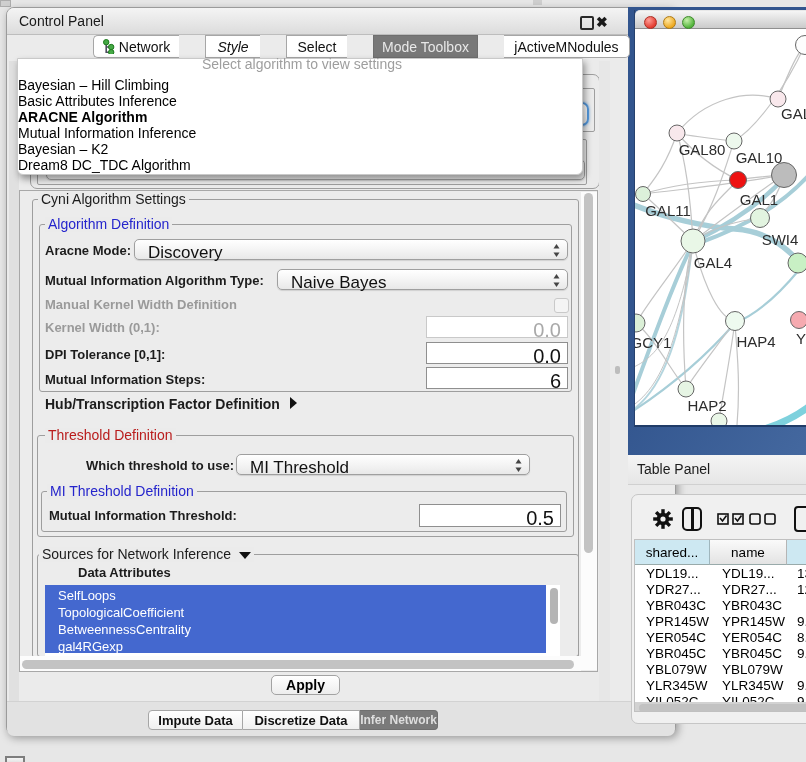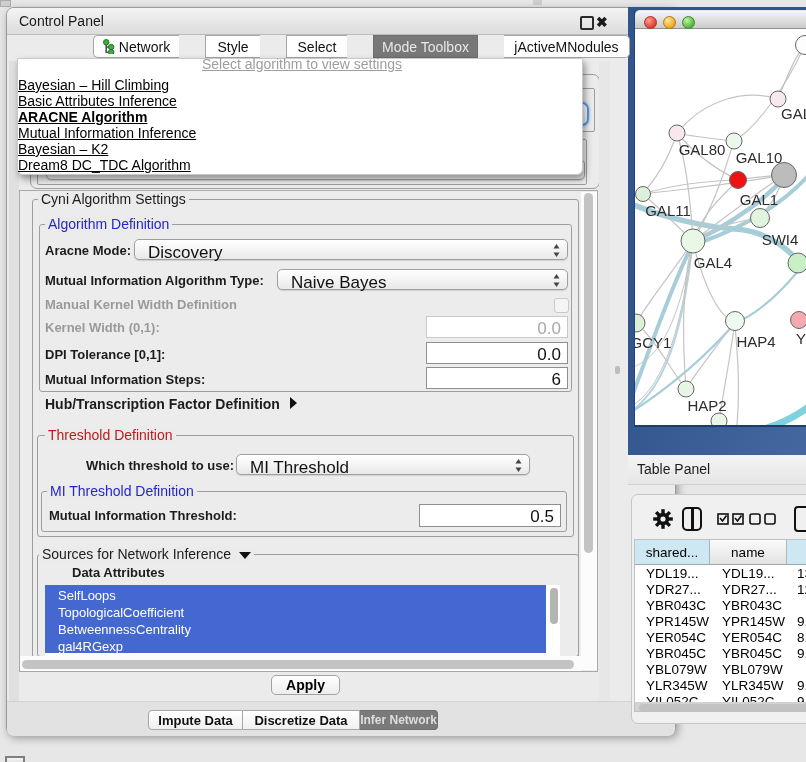"Style" div.seg { font-style: none -> italic }
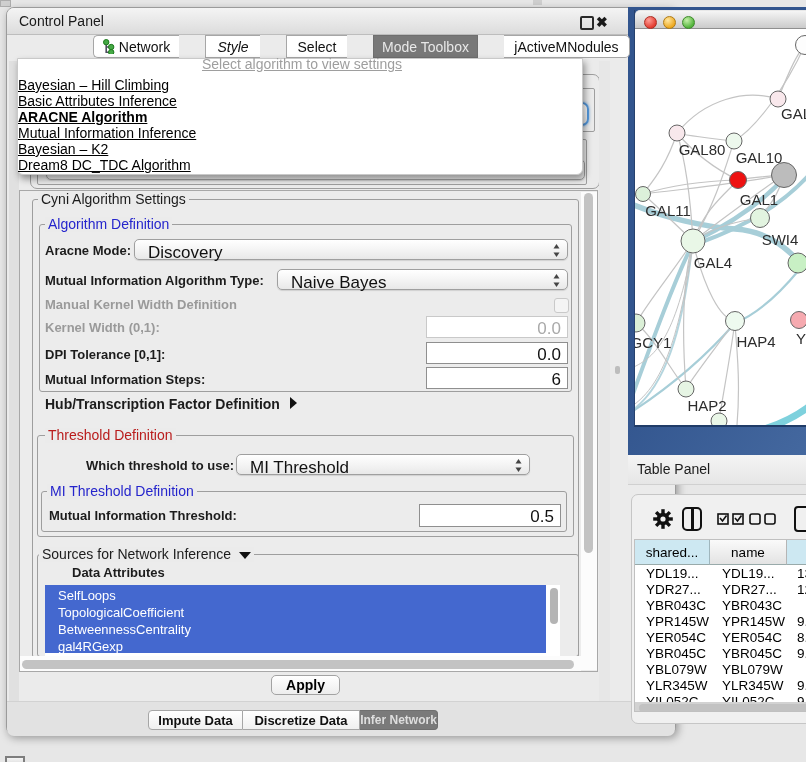"Select algorithm to view settings" #ddov div { text-decoration: underline -> none }
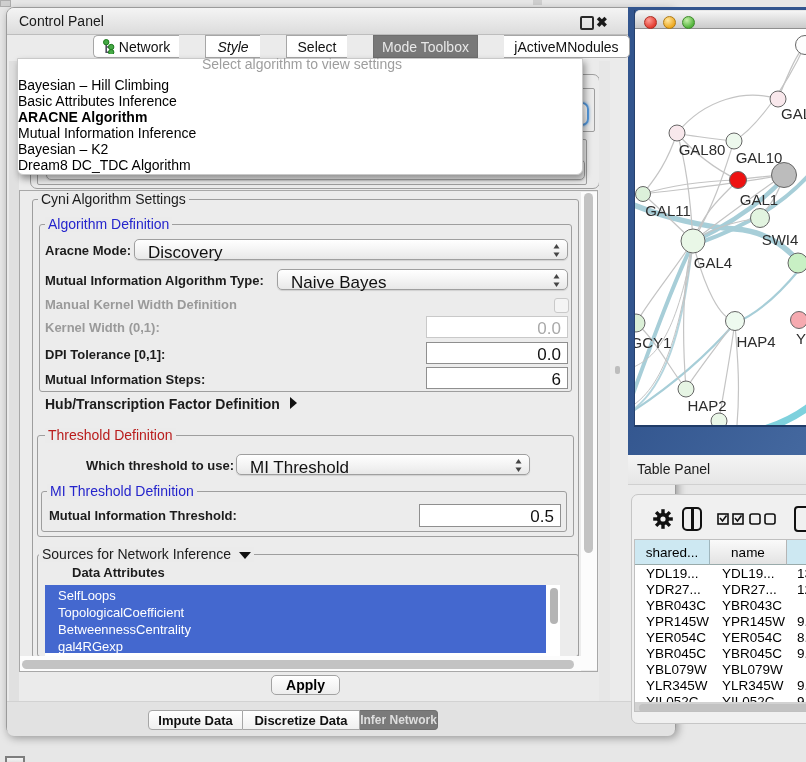"0.0" .tfield { font-size: 17px -> 20px }
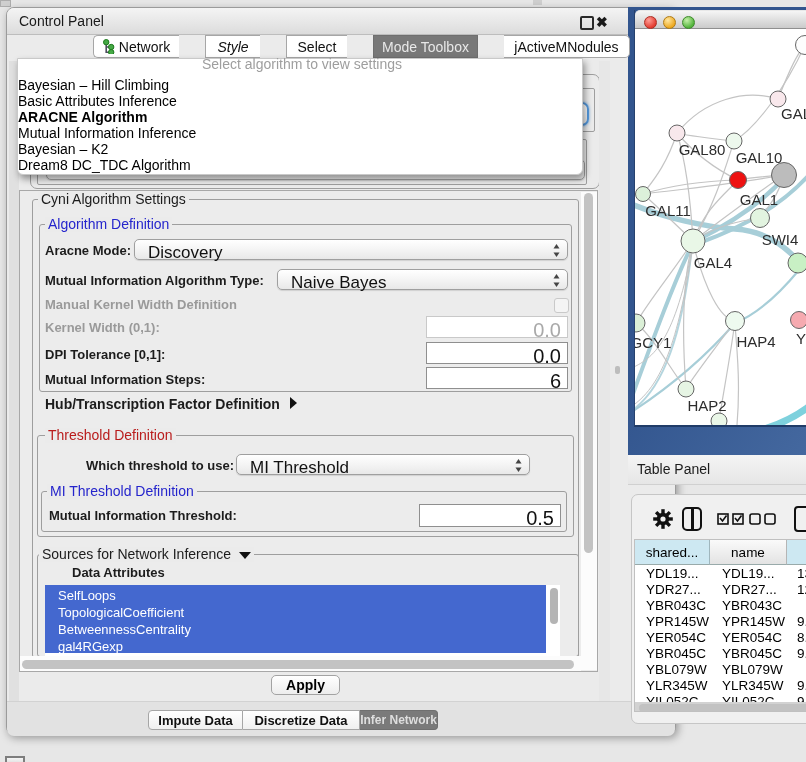"Data Attributes" div.lbl { left: 41px -> 47px }
